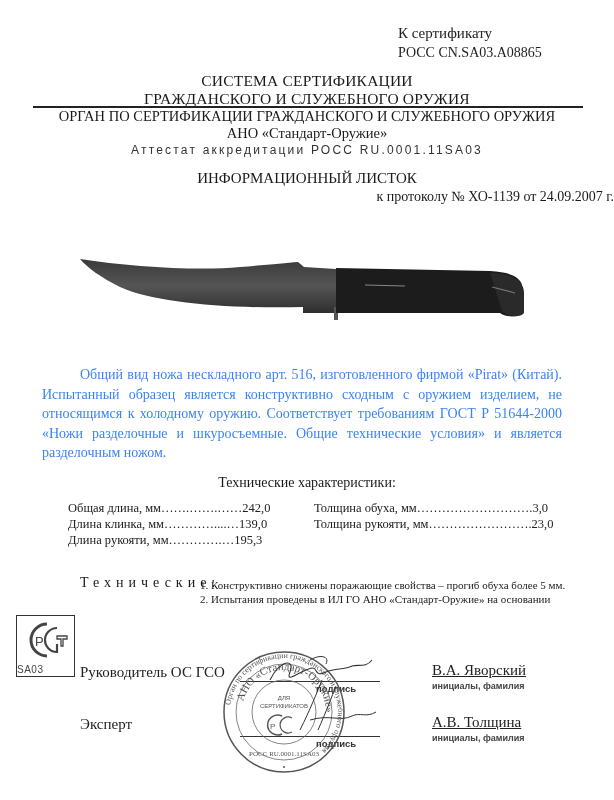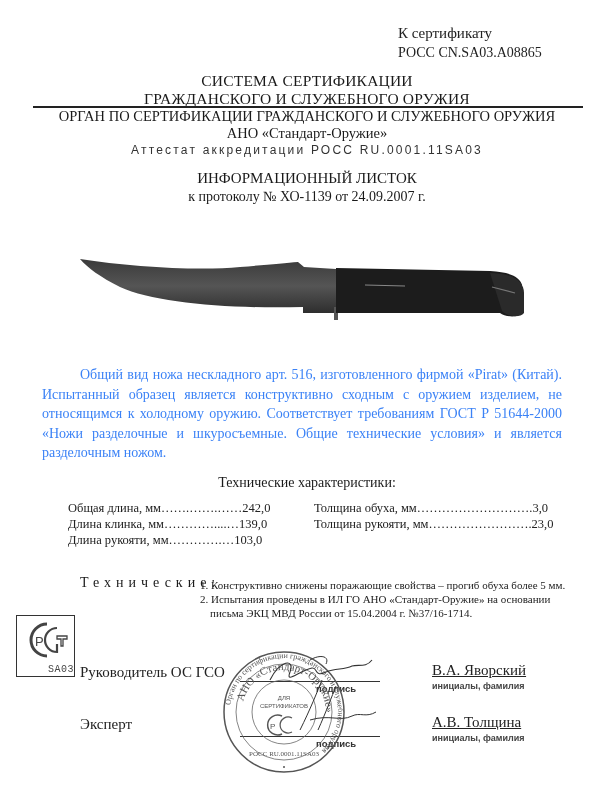"к протоколу № ХО-1139 от" .h-proto { text-align: none -> right }
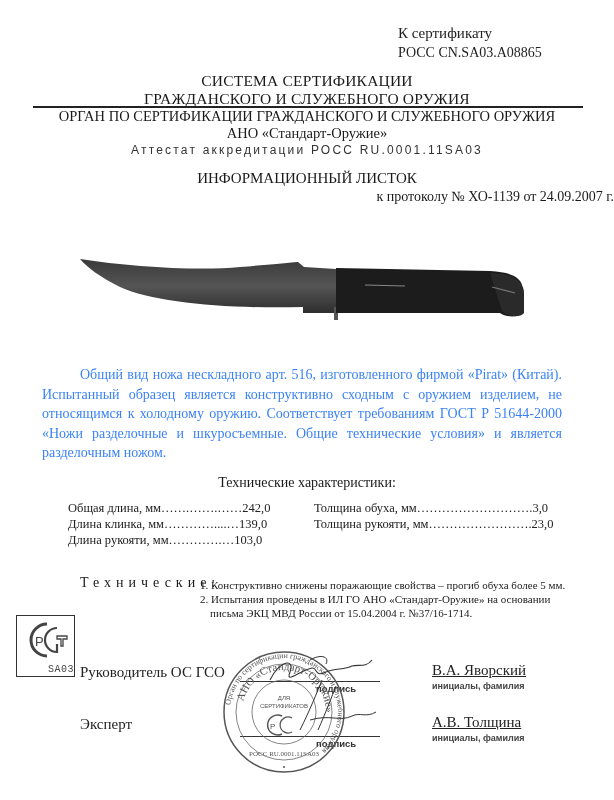"103,0" span { text: 103,0 -> 195,3 }
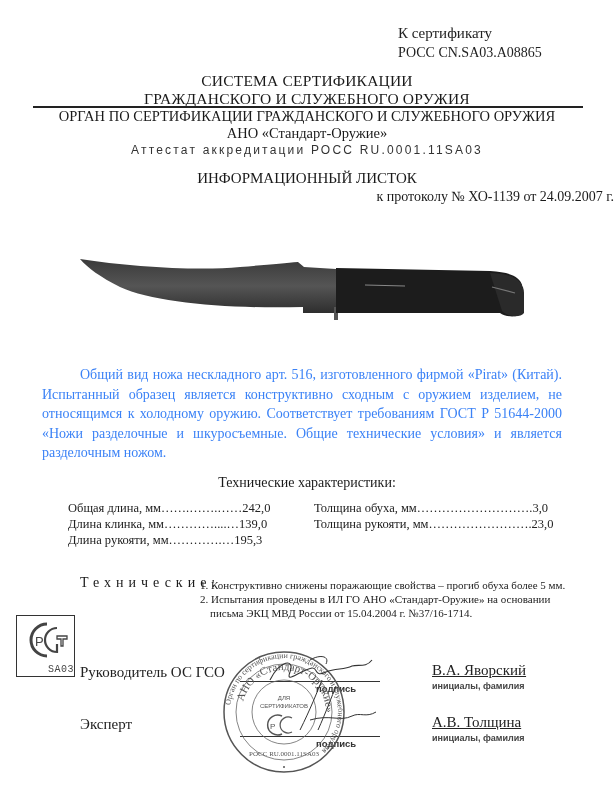"письма ЭКЦ МВД России от" div.indent { html: <div>письма ЭКЦ МВД России от 15.04.2004 г. №37/16-1714.</div> -> none }
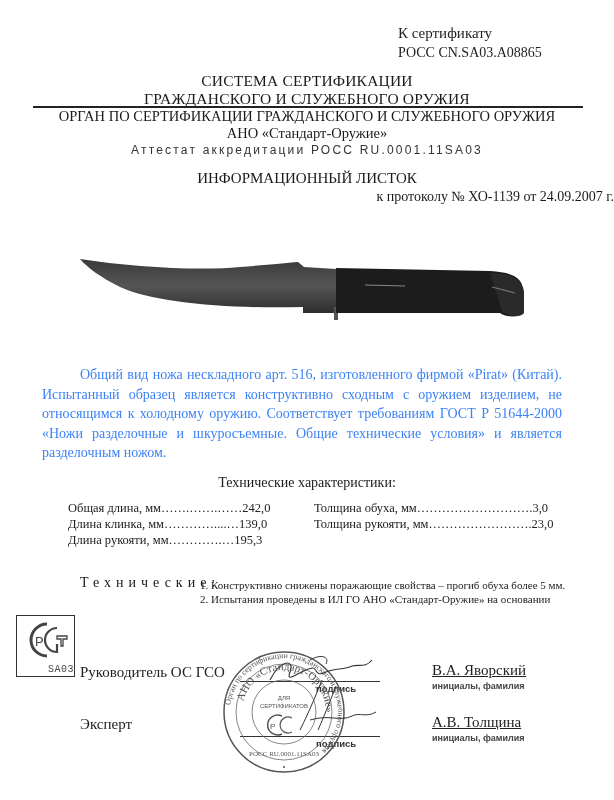"SA03" .logo-text { font-family: Liberation Mono, monospace -> Liberation Sans, sans-serif; text-align: right -> left }
